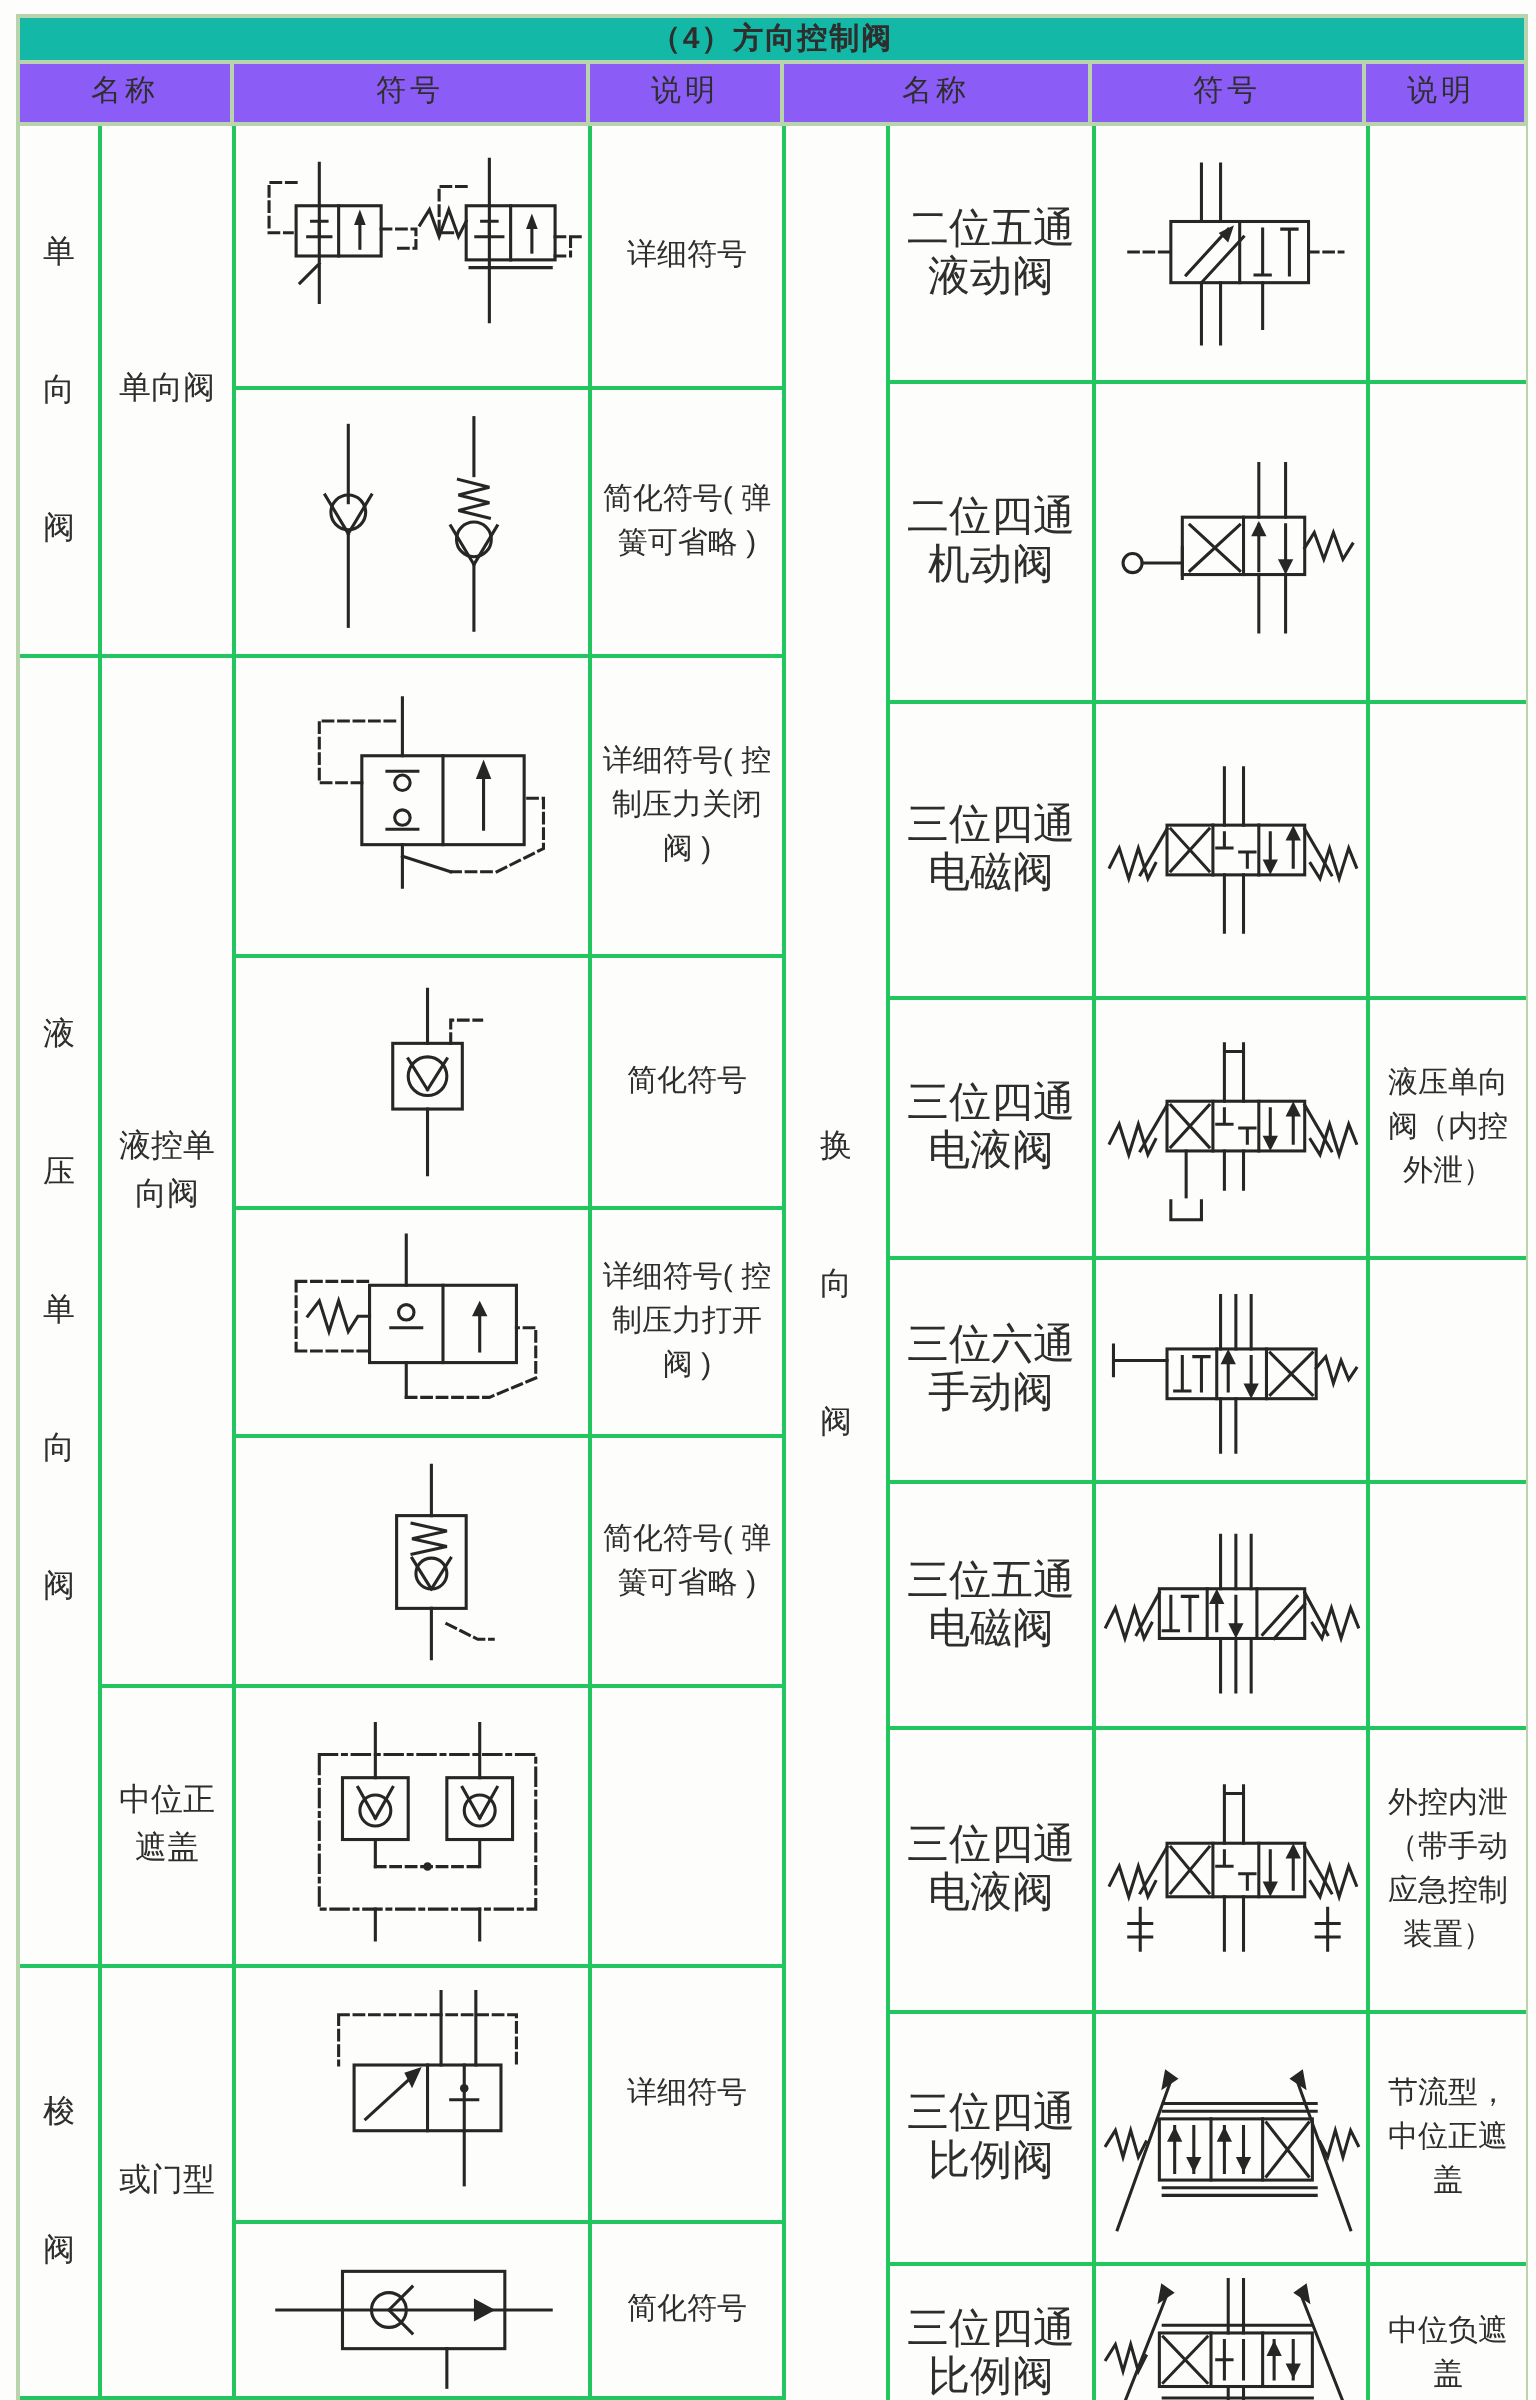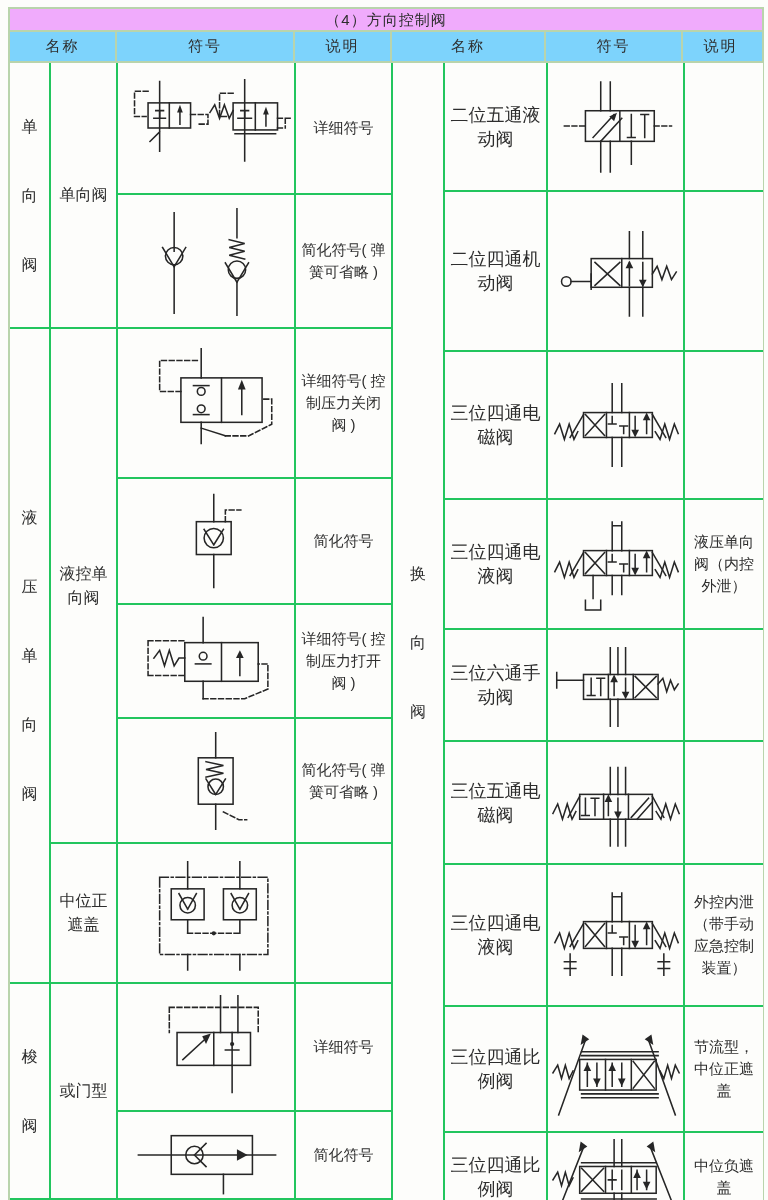"（4）方向控制阀" .title-bar { background: #f0abfc -> #14b8a6; font-weight: normal -> bold }
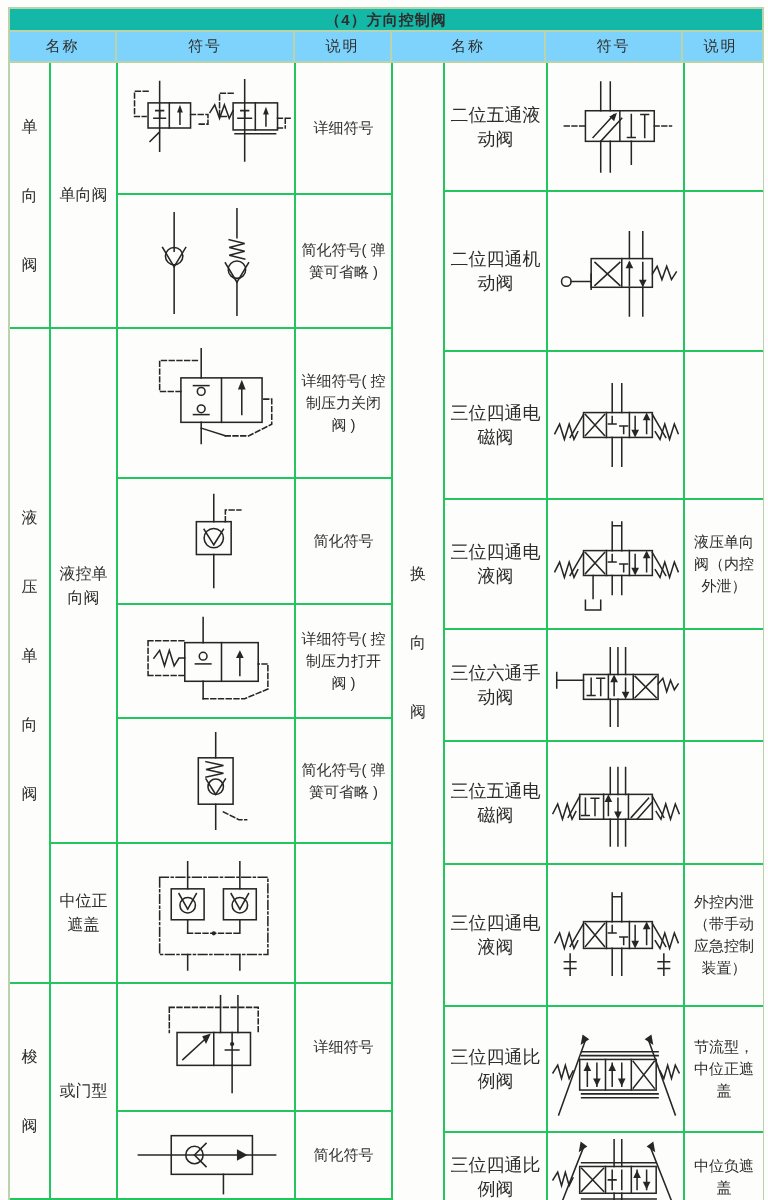"名称" .header-row { background: #7dd3fc -> #8b5cf6 }
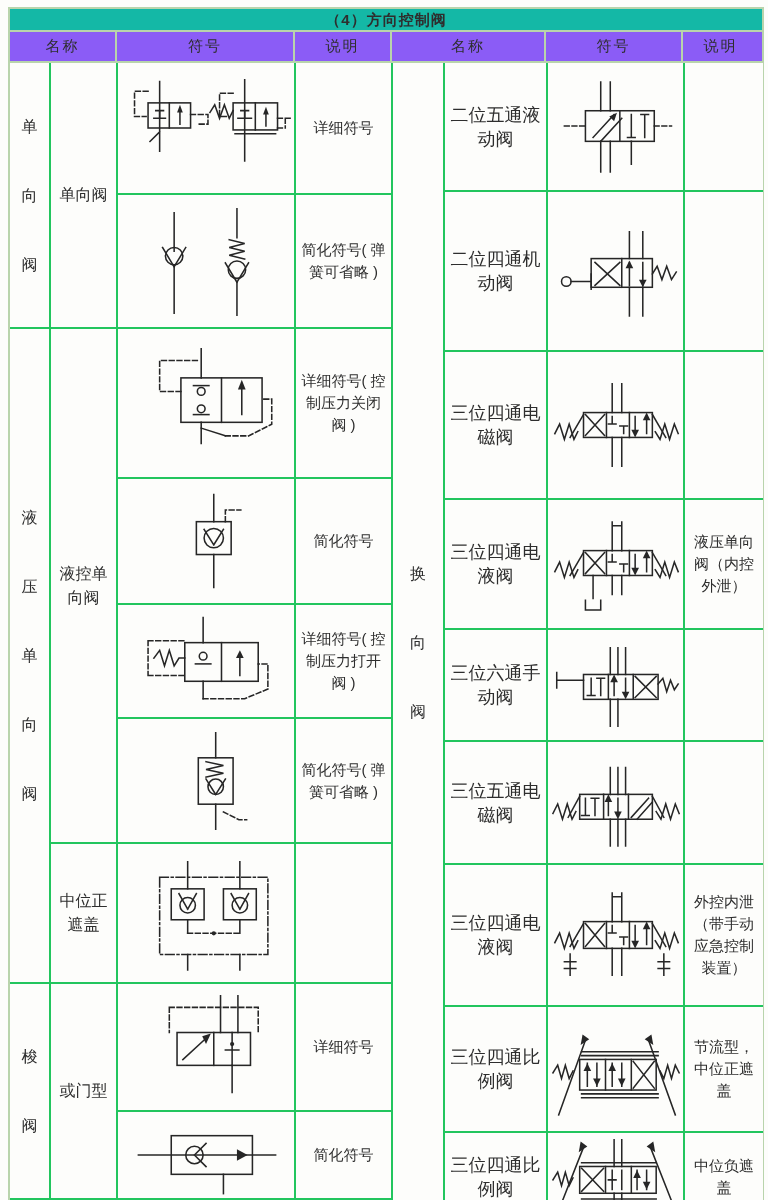"二位五通液动阀" .nametext { font-size: 18px -> 21px }
